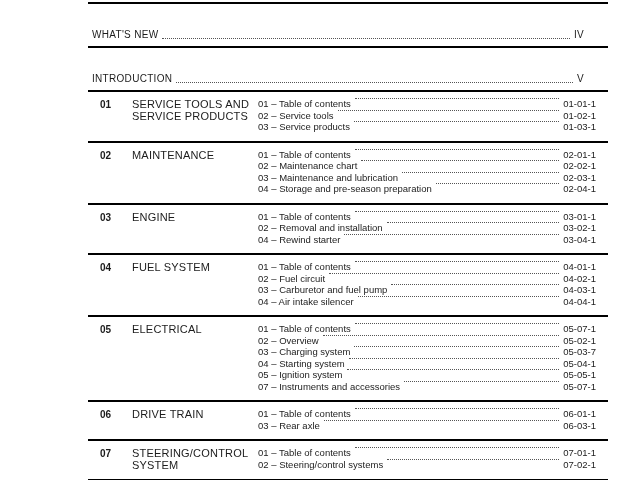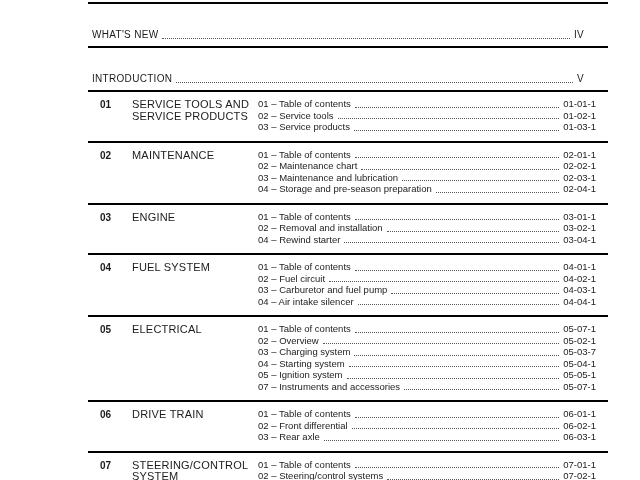"01 – Table of contents" .entry { align-items: flex-end -> flex-start }
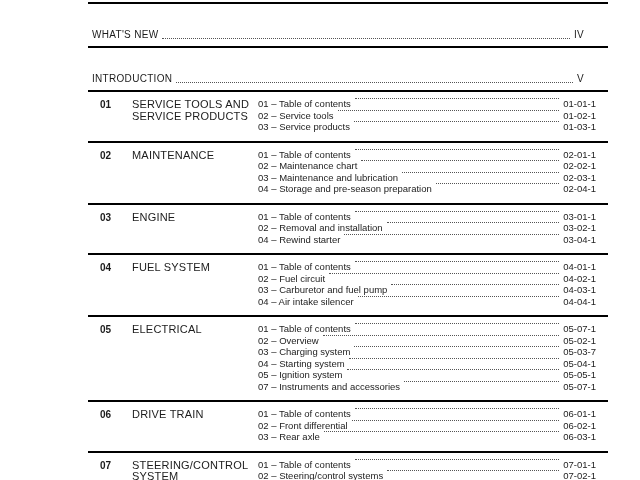"02 – Front differential" div.entry { html: <div> <span>02 – Front differential</span> <span></span> <span>06-02-1</span> </div> -> none }
